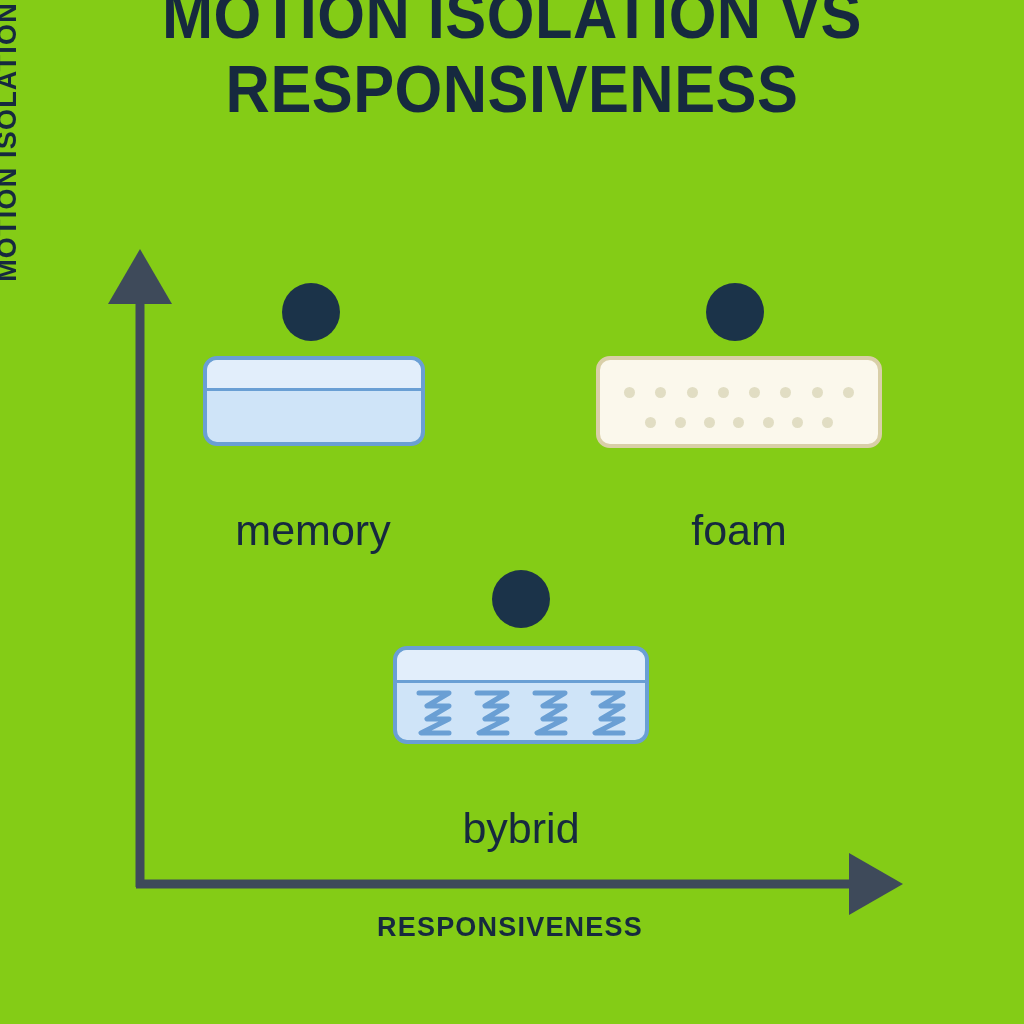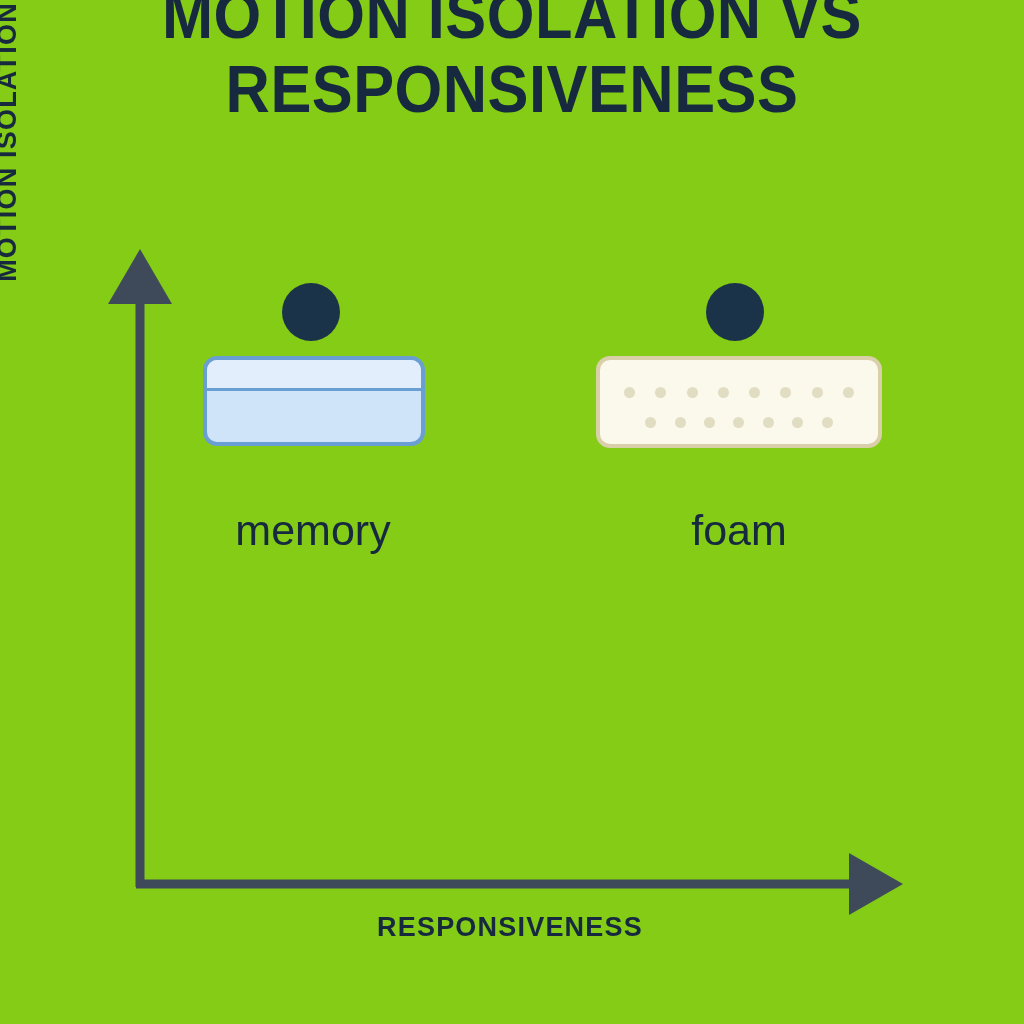"bybrid" div.item { html: none -> <div> <div></div> <div> <div></div> <div> <svg> <path></path> </svg> <svg> <path></path> </svg> <svg> <path></path> </svg> <svg> <path></path> </svg> </div> </div> <div> <span>bybrid</span> </div> </div> }
